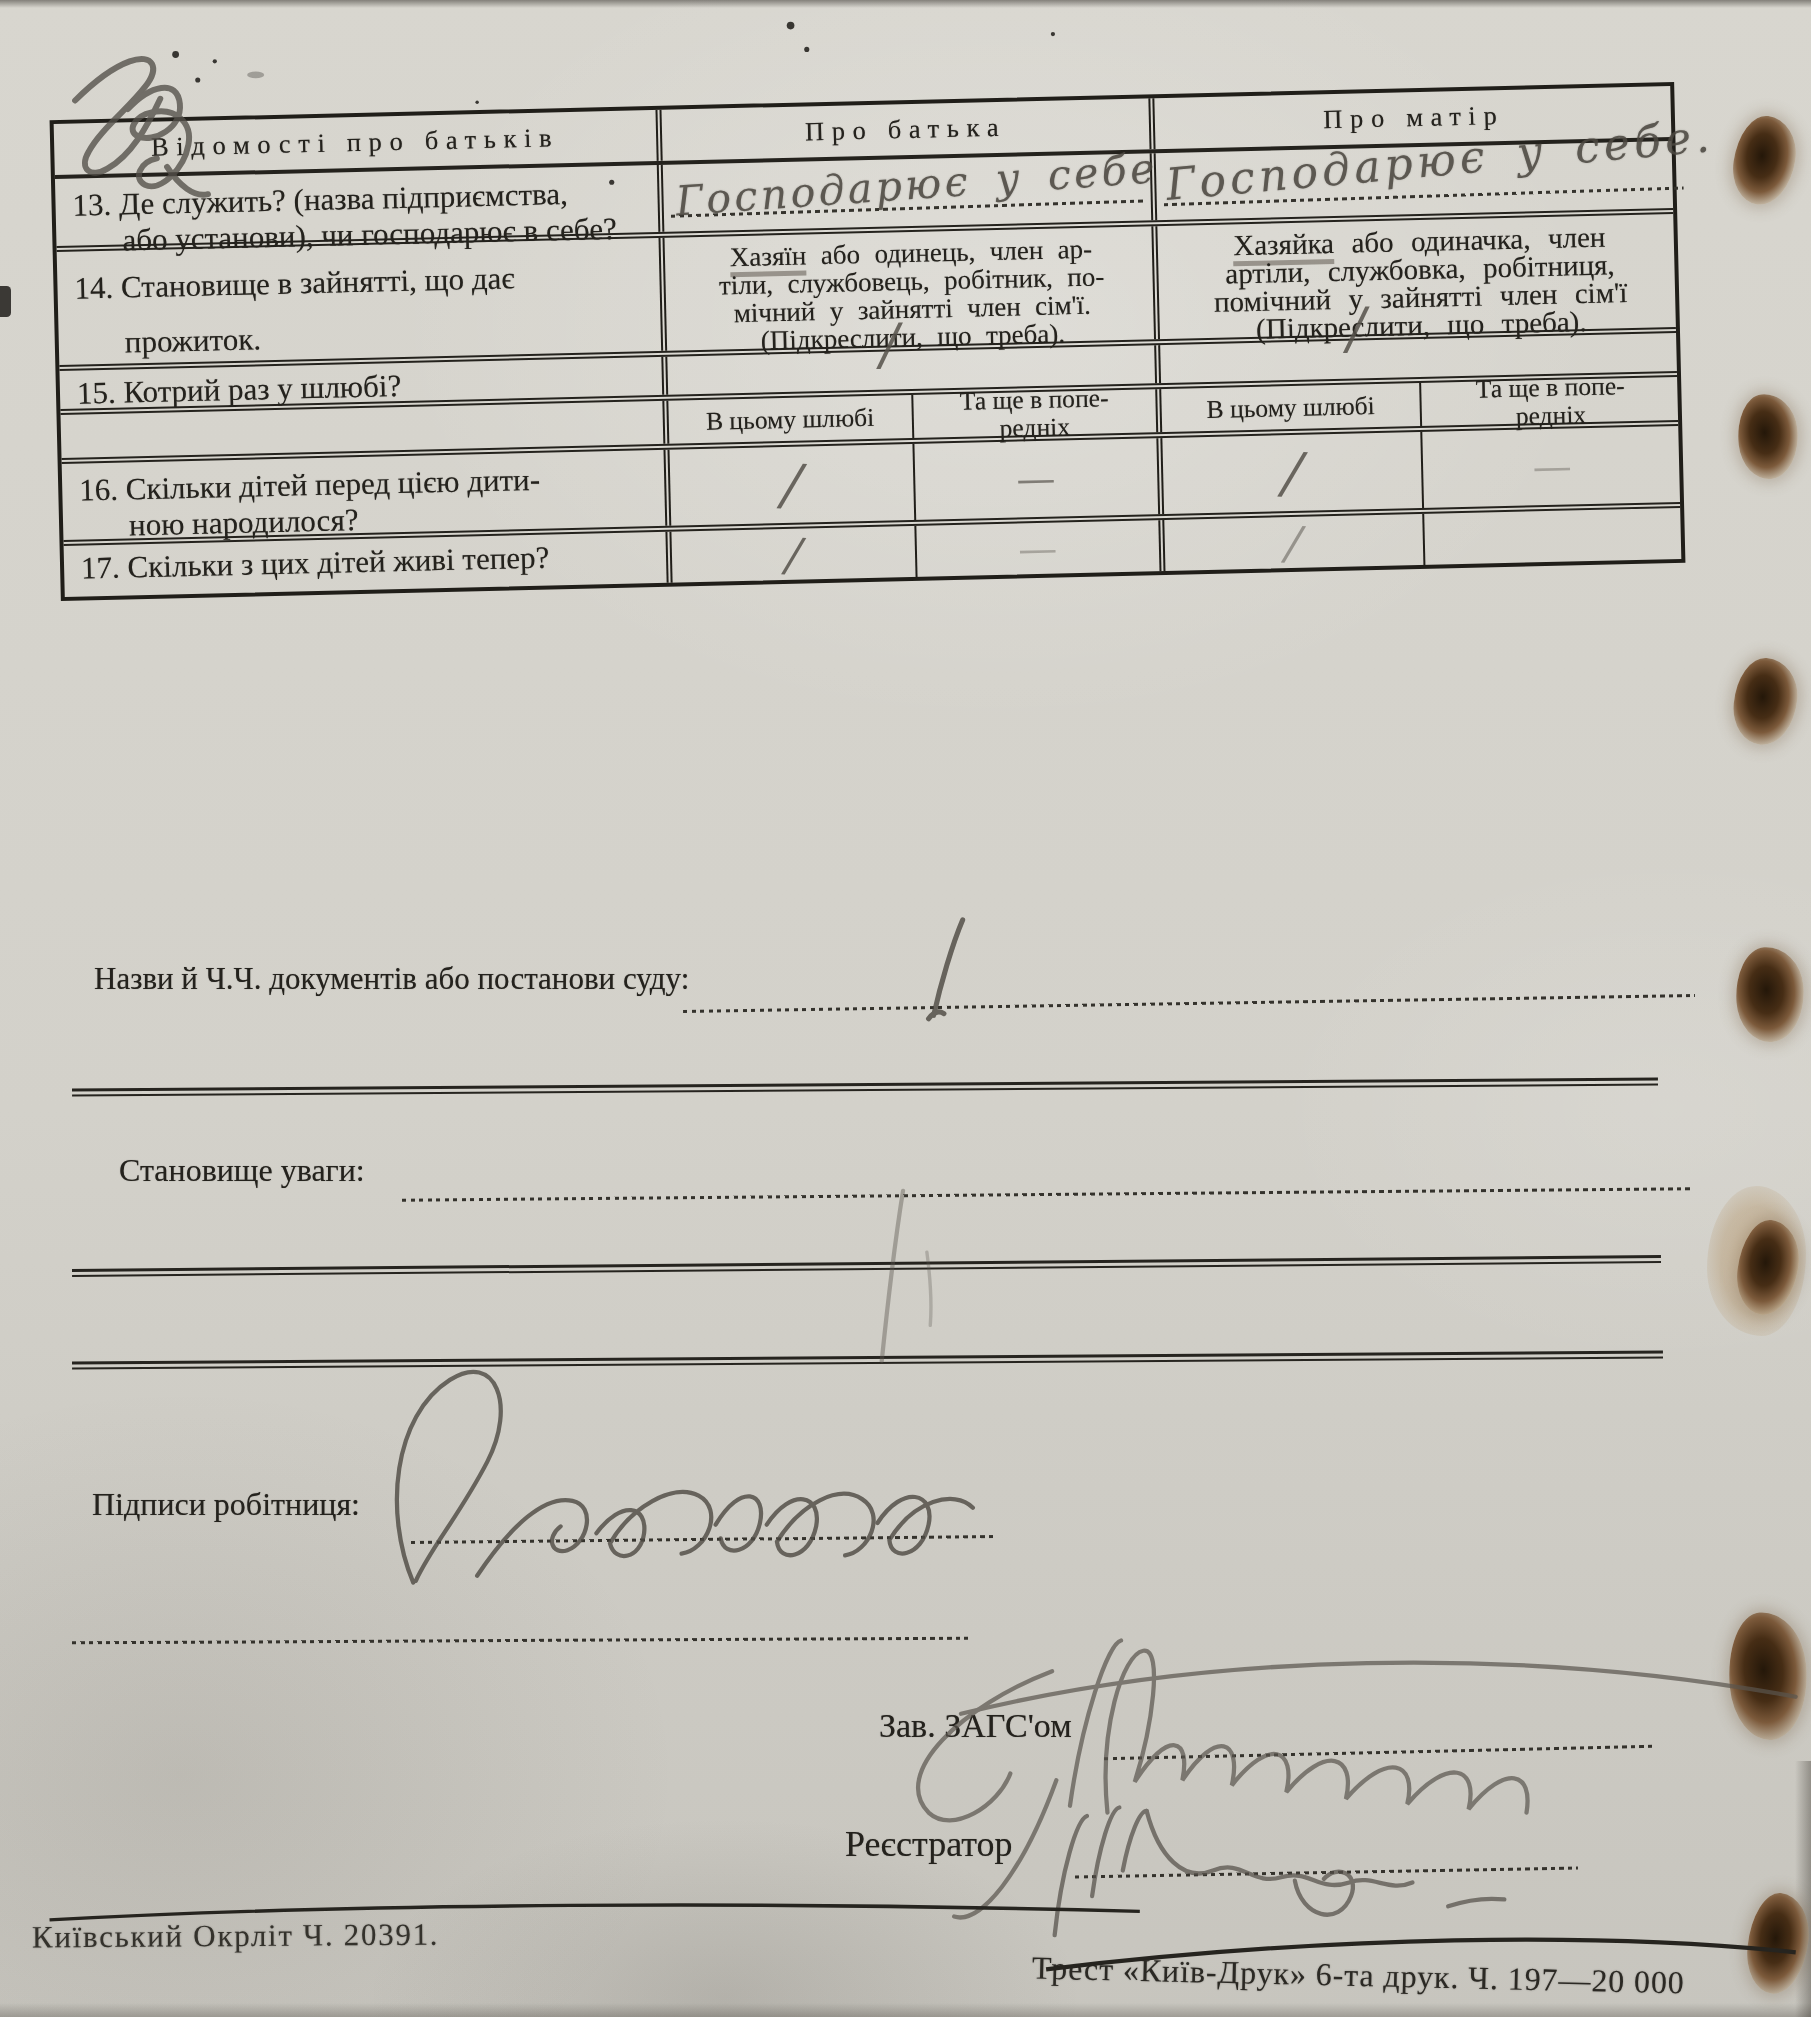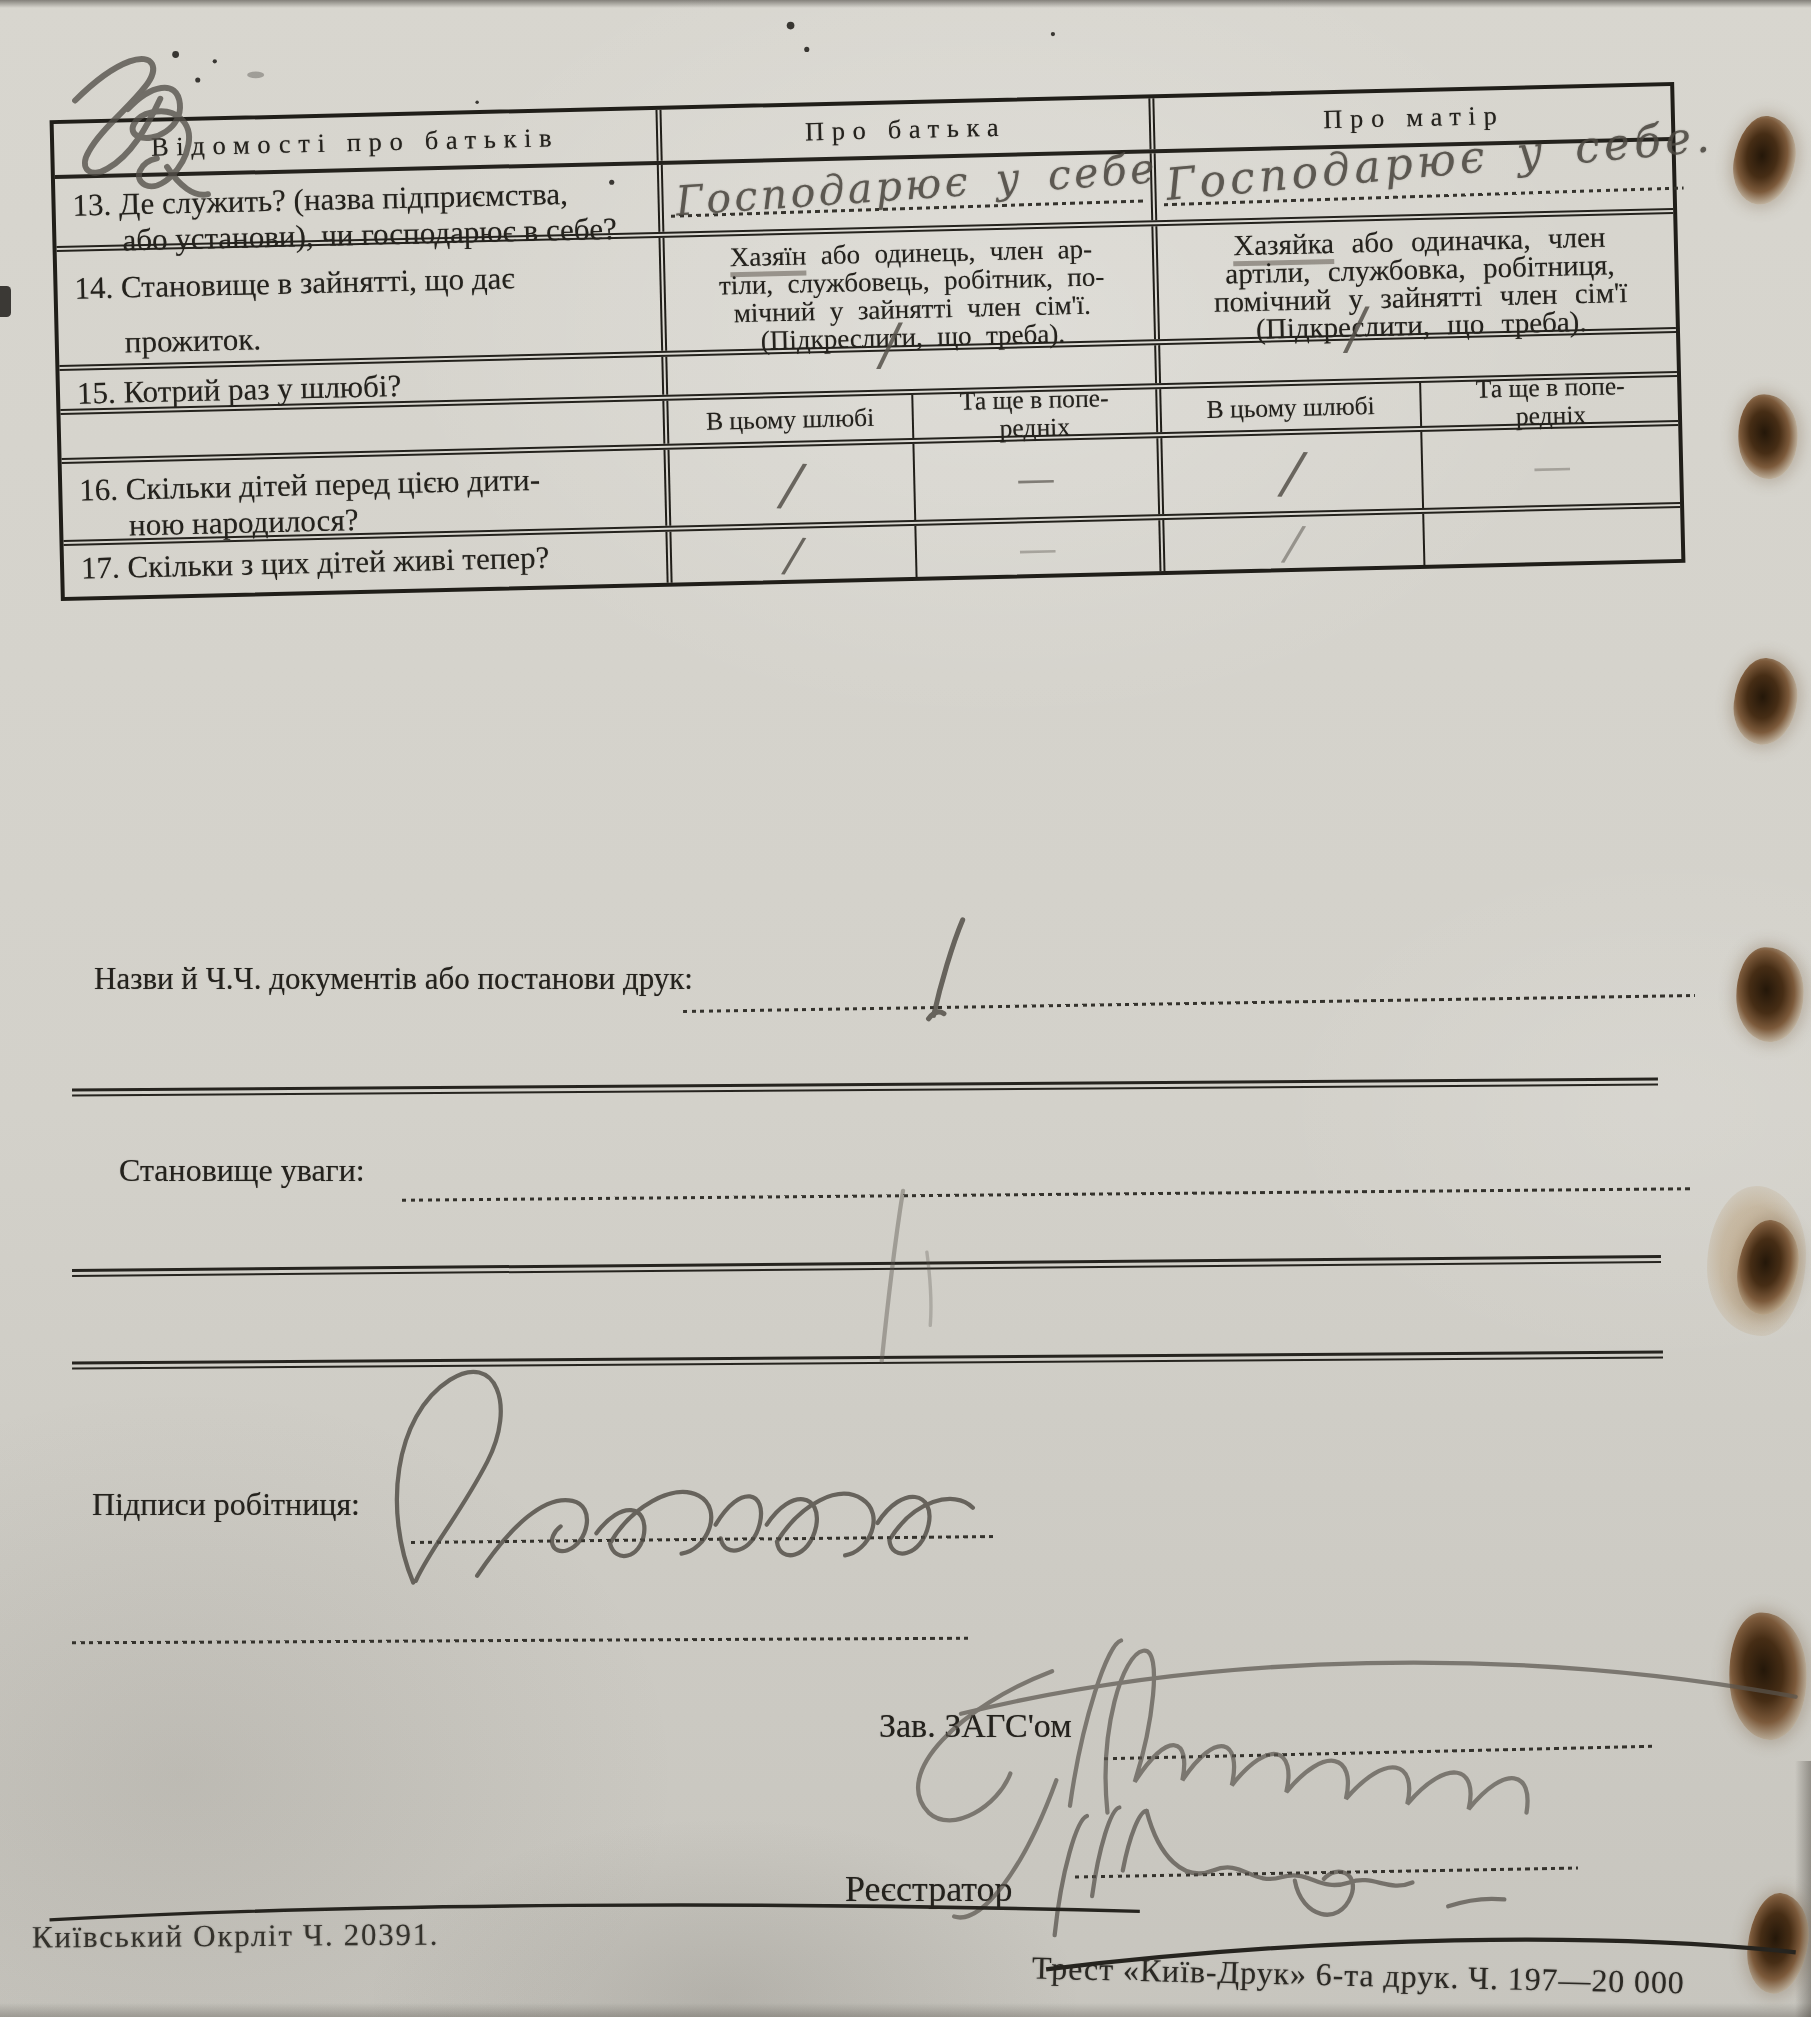"Назви й Ч.Ч. документів або" div.abs { text: друк -> суду }
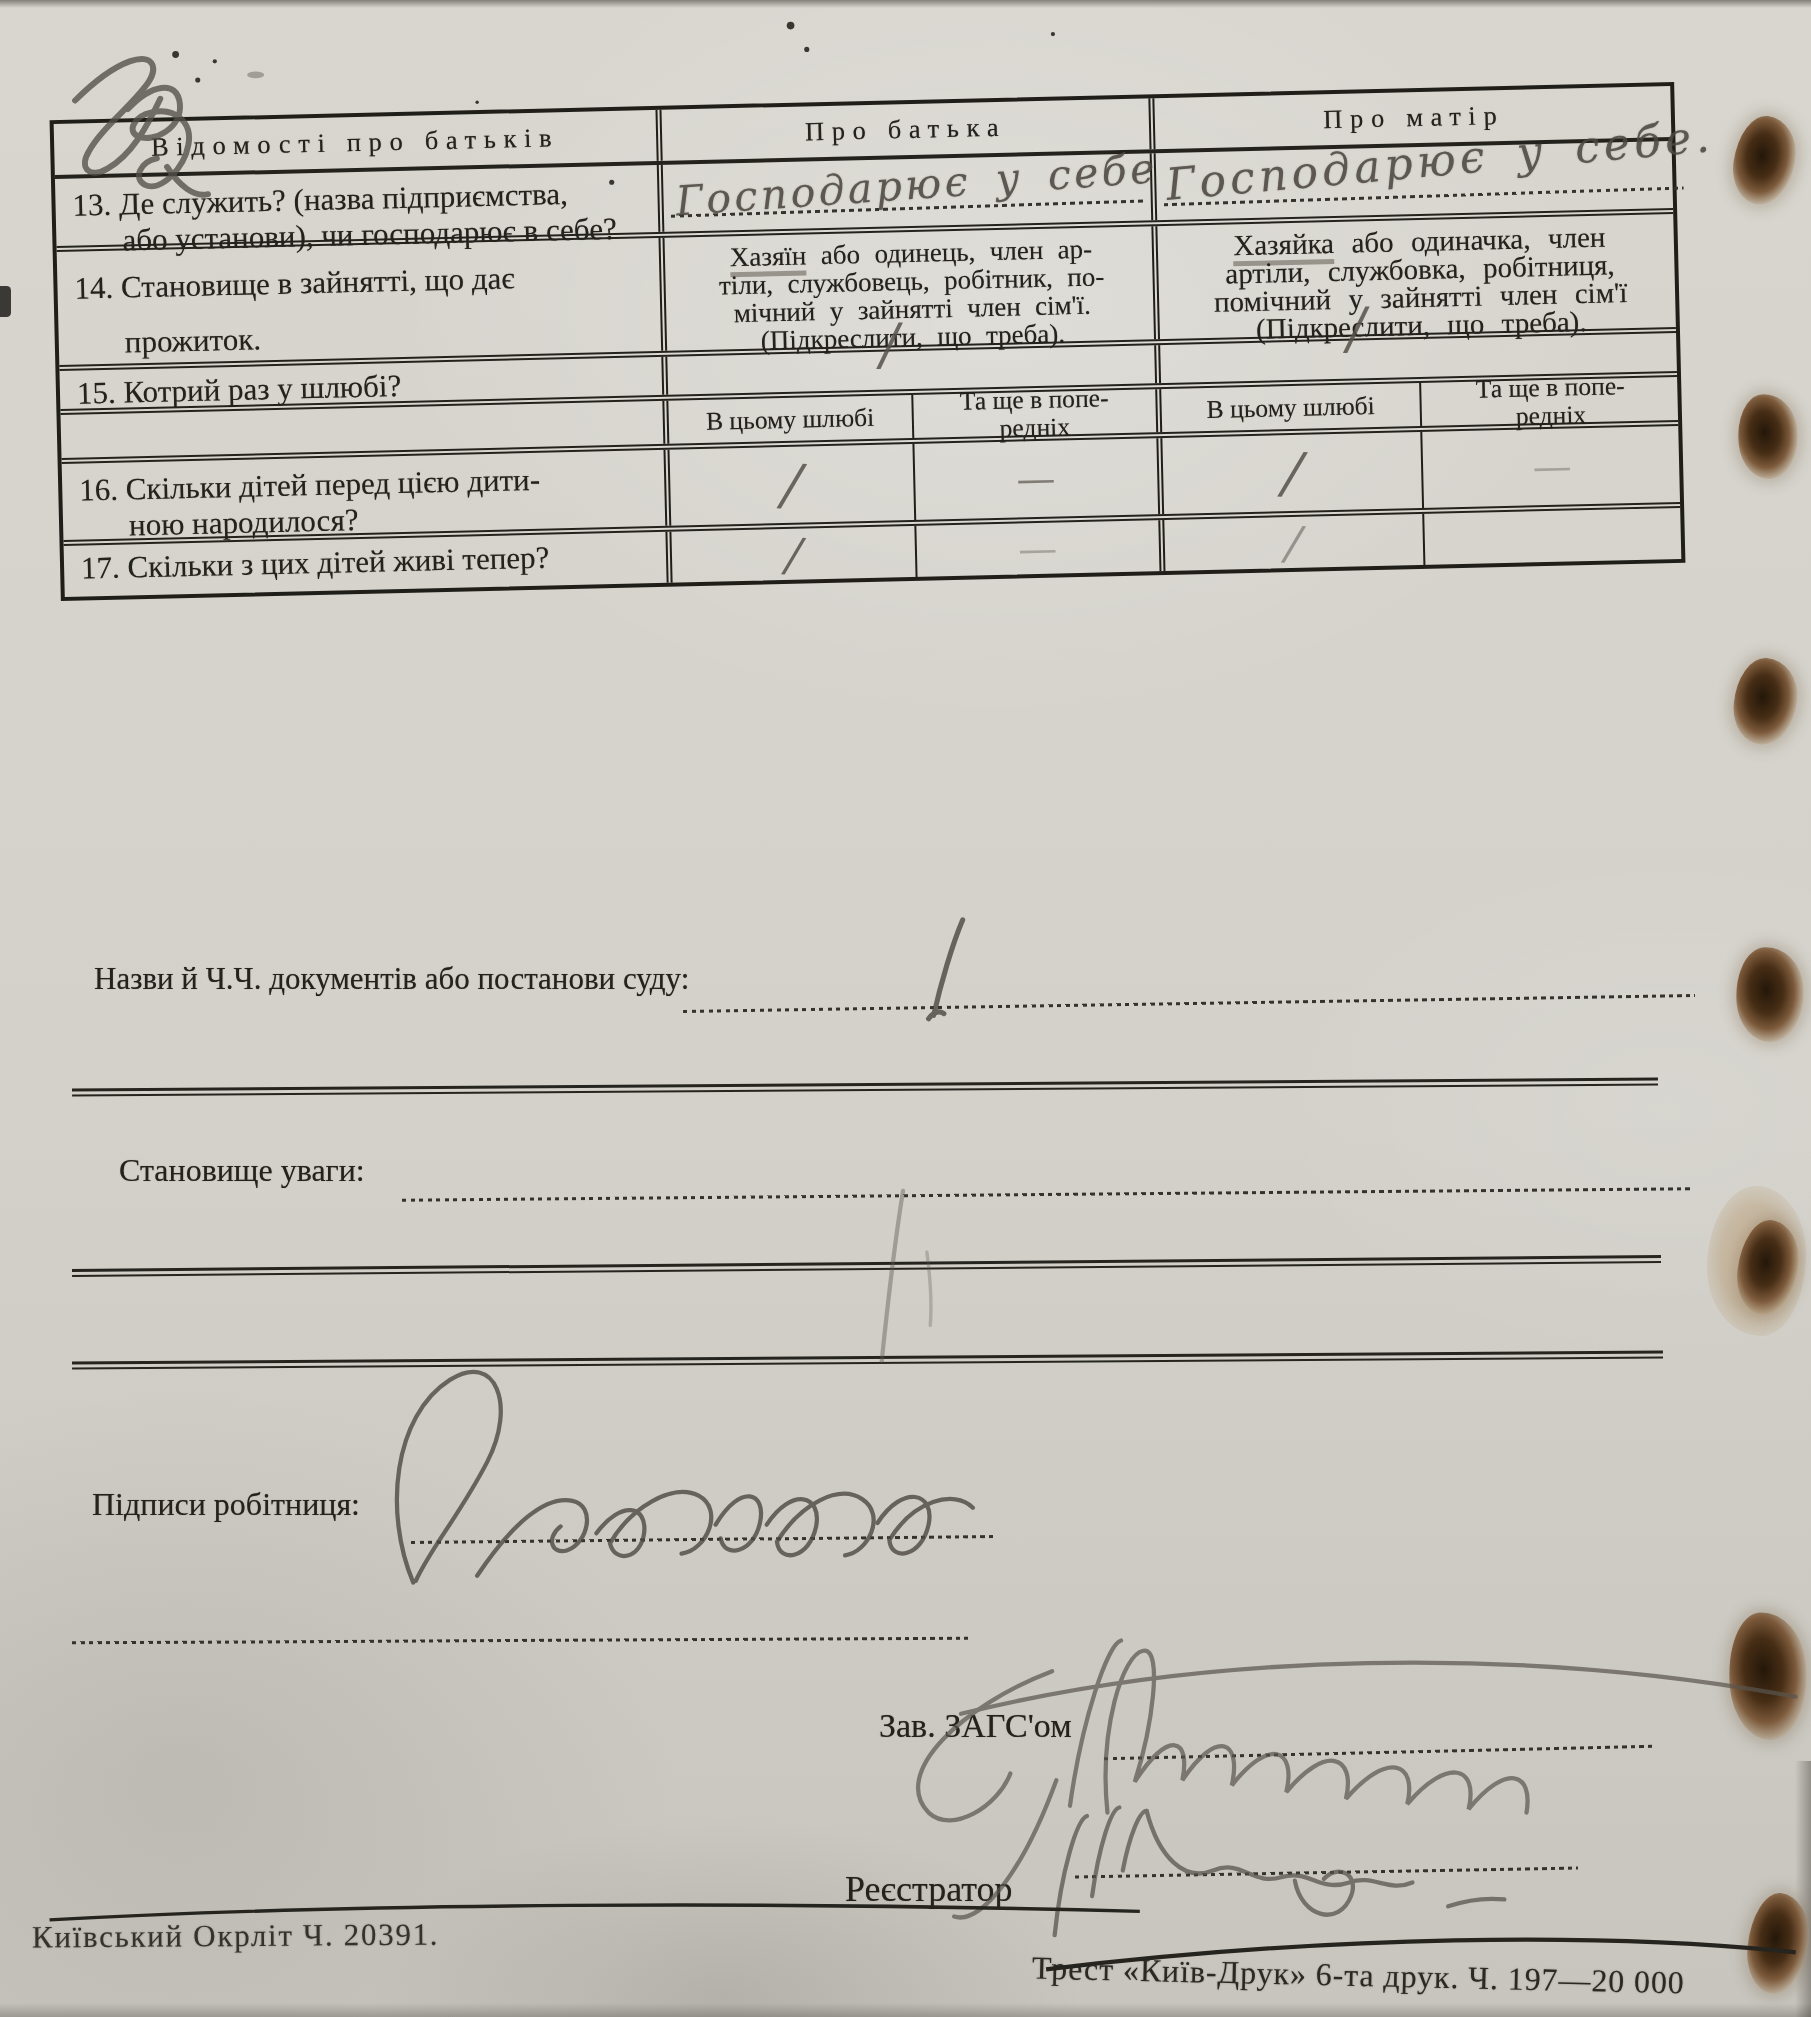"Реєстратор" div.abs { margin-top: 45px -> none }
